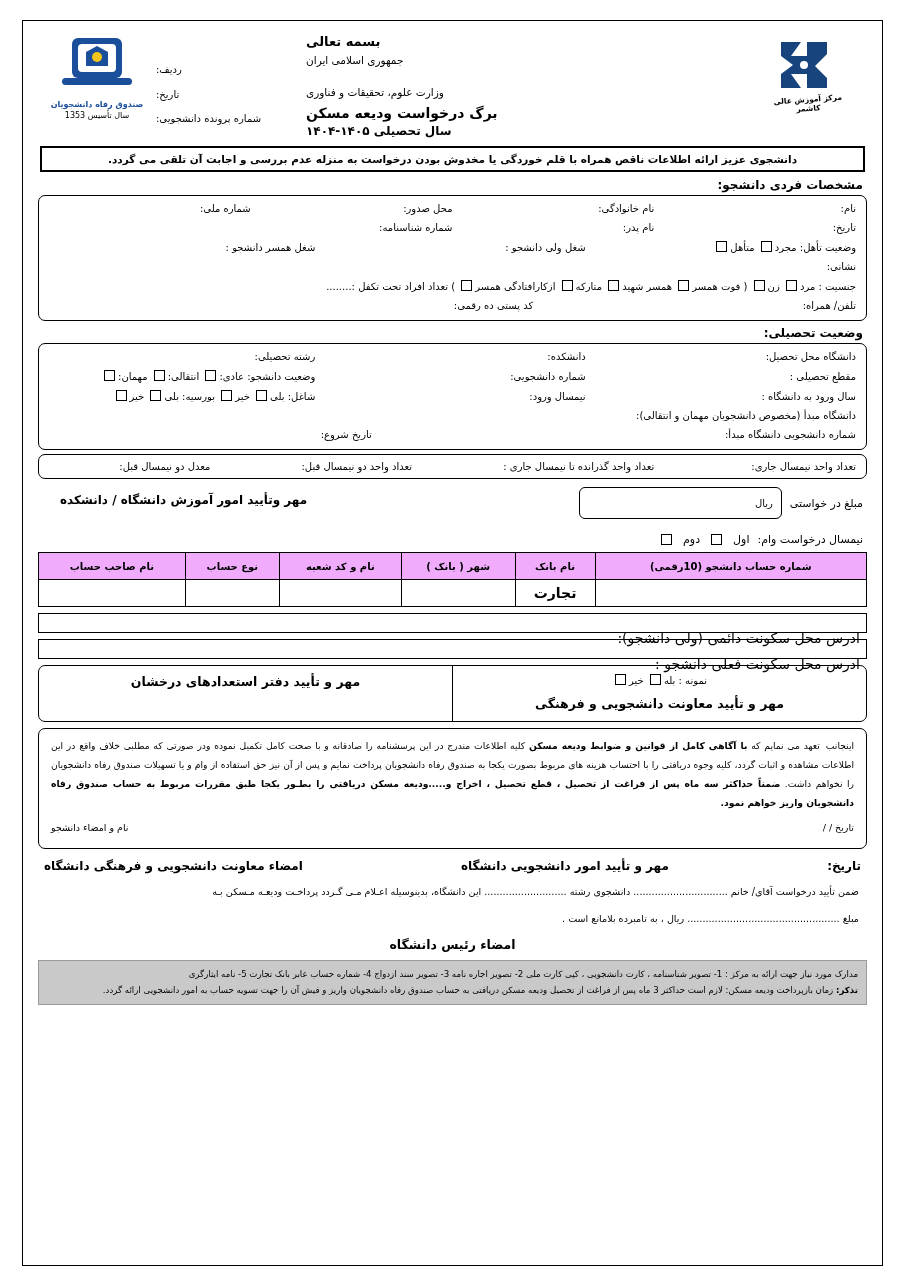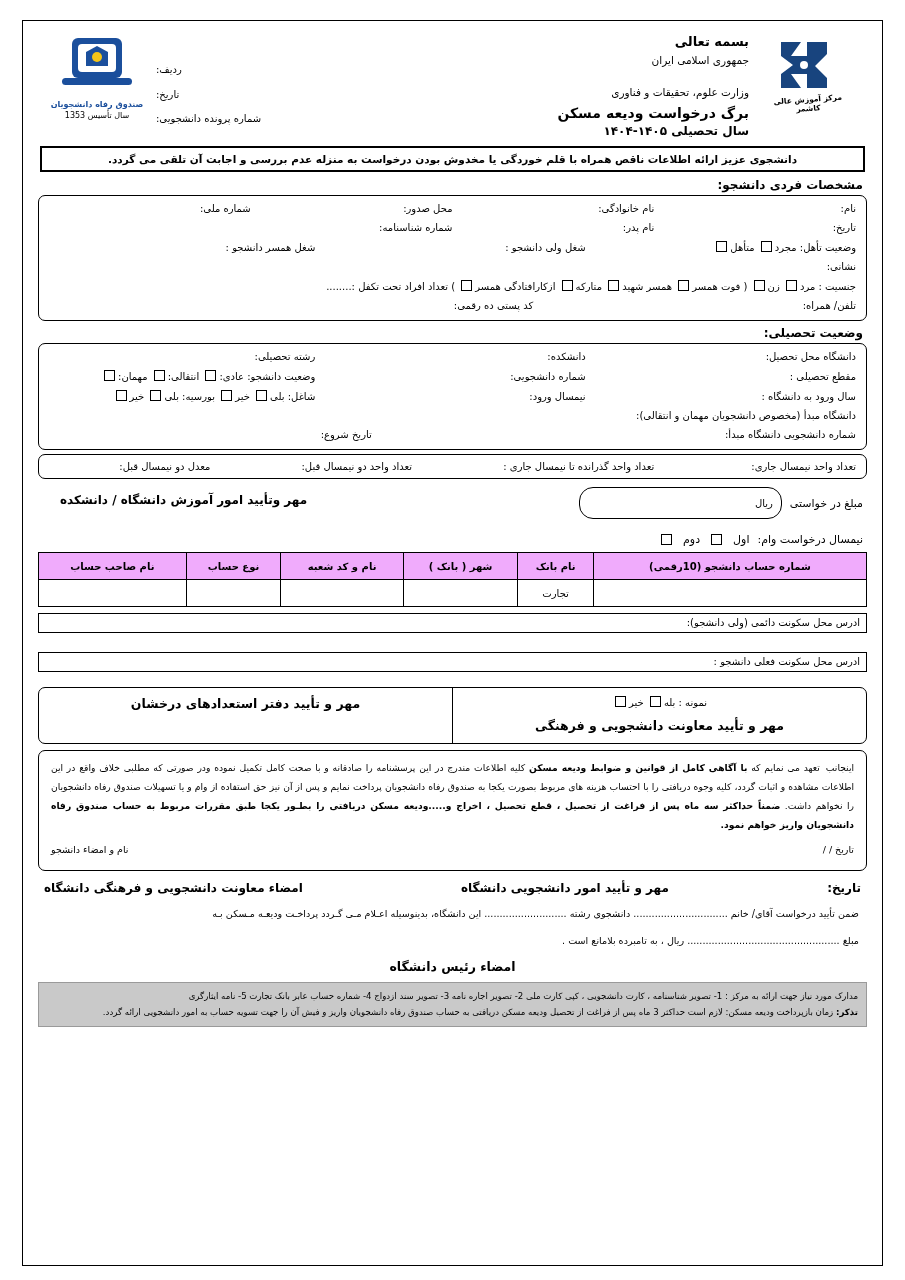"بسمه تعالی" .header-center { text-align: right -> left }
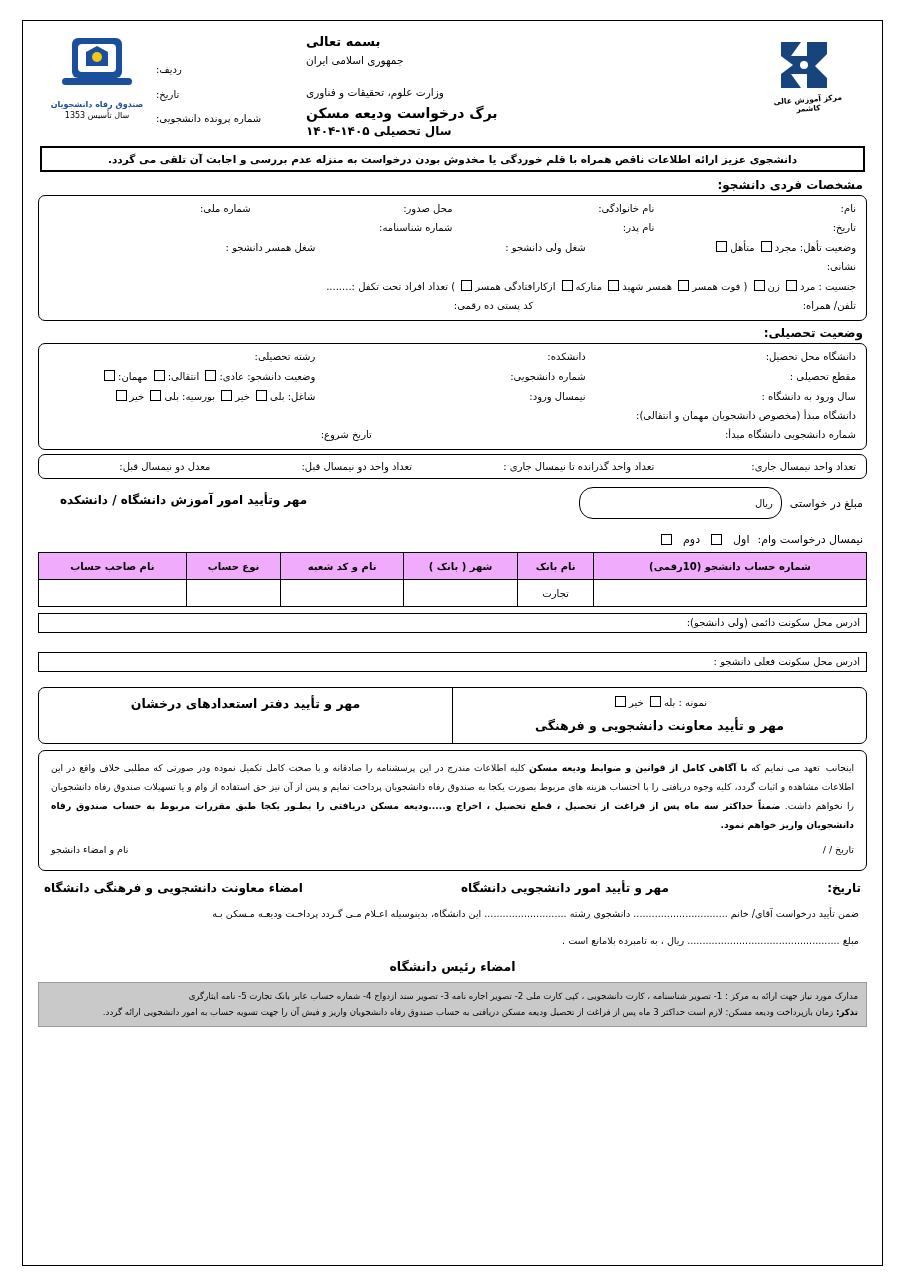"ریال" .rial-box { border-radius: 14px -> 6px }
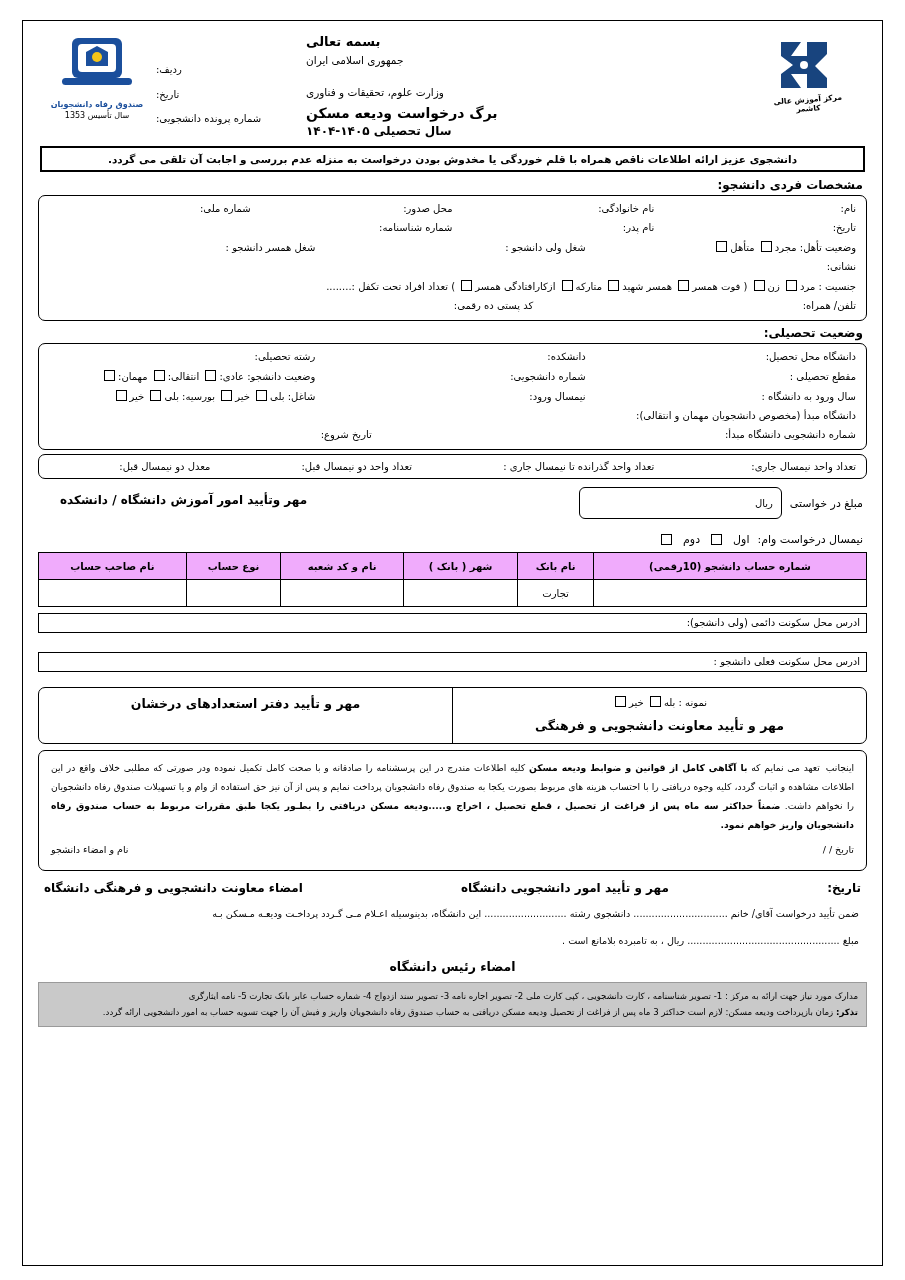"تجارت" table.bank td.bold { font-size: 10px -> 14px; font-weight: normal -> bold }
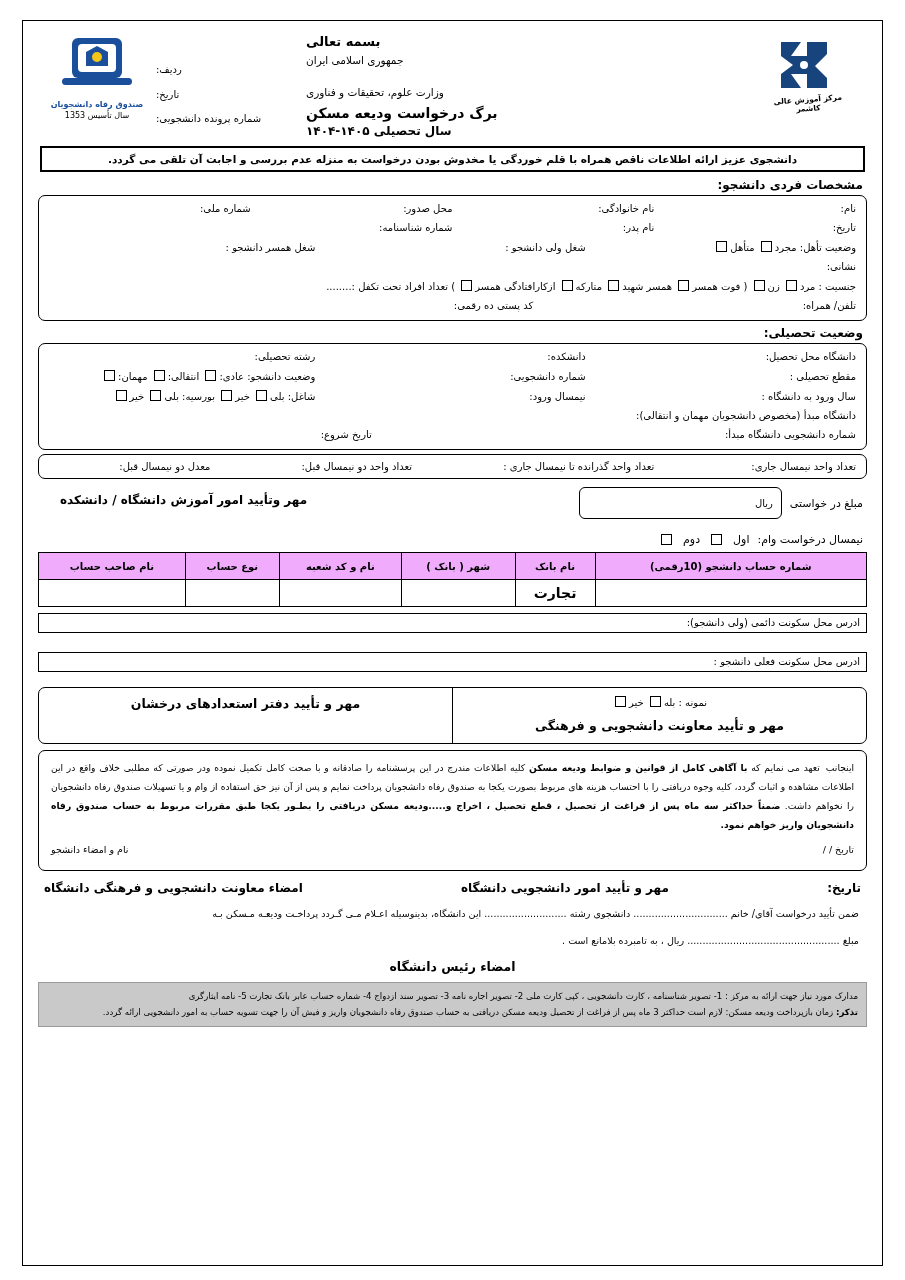"ادرس محل سکونت دائمی (ولی" .addr { font-size: 10px -> 14px; margin-bottom: 15px -> 2px; padding: 3px 6px 0 0 -> 16px 6px 0 0 }
